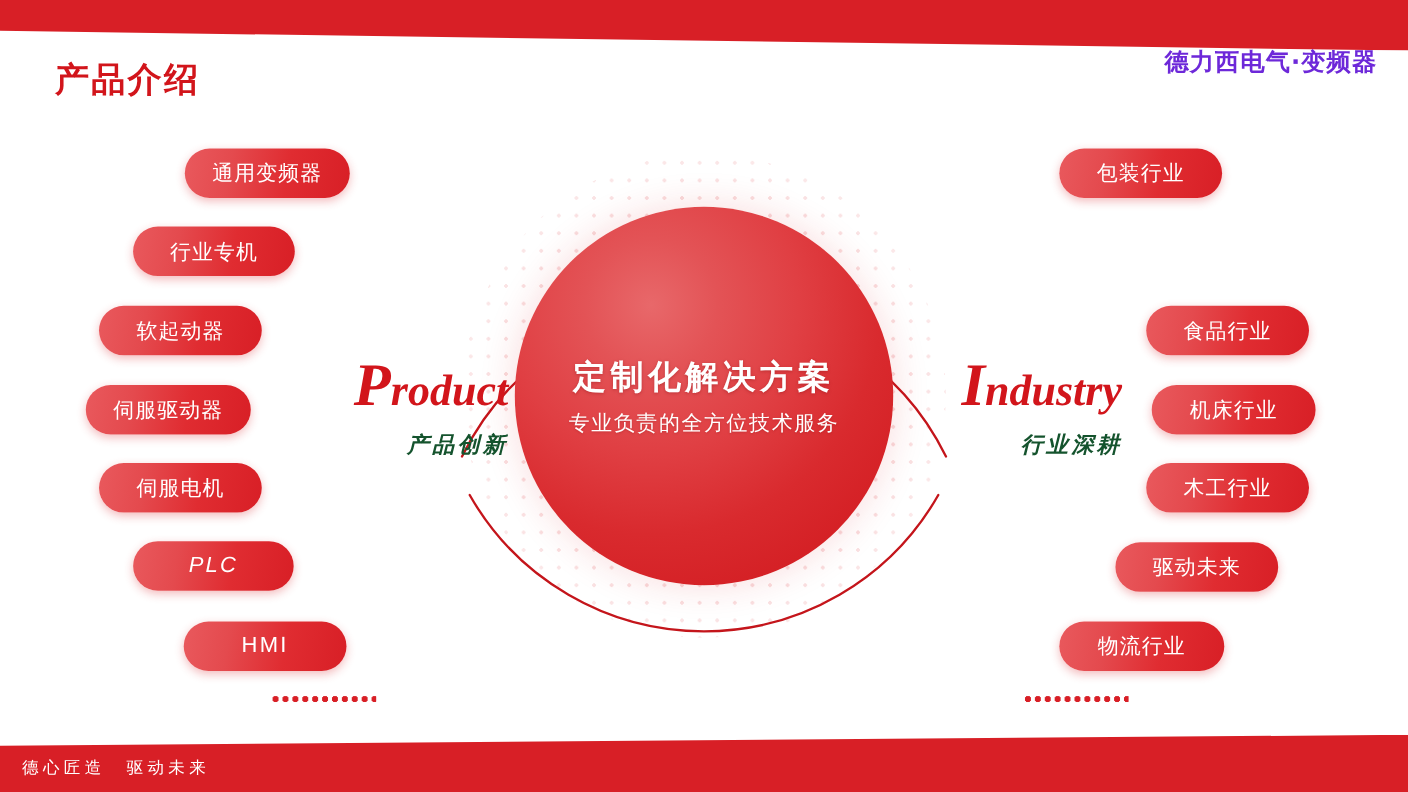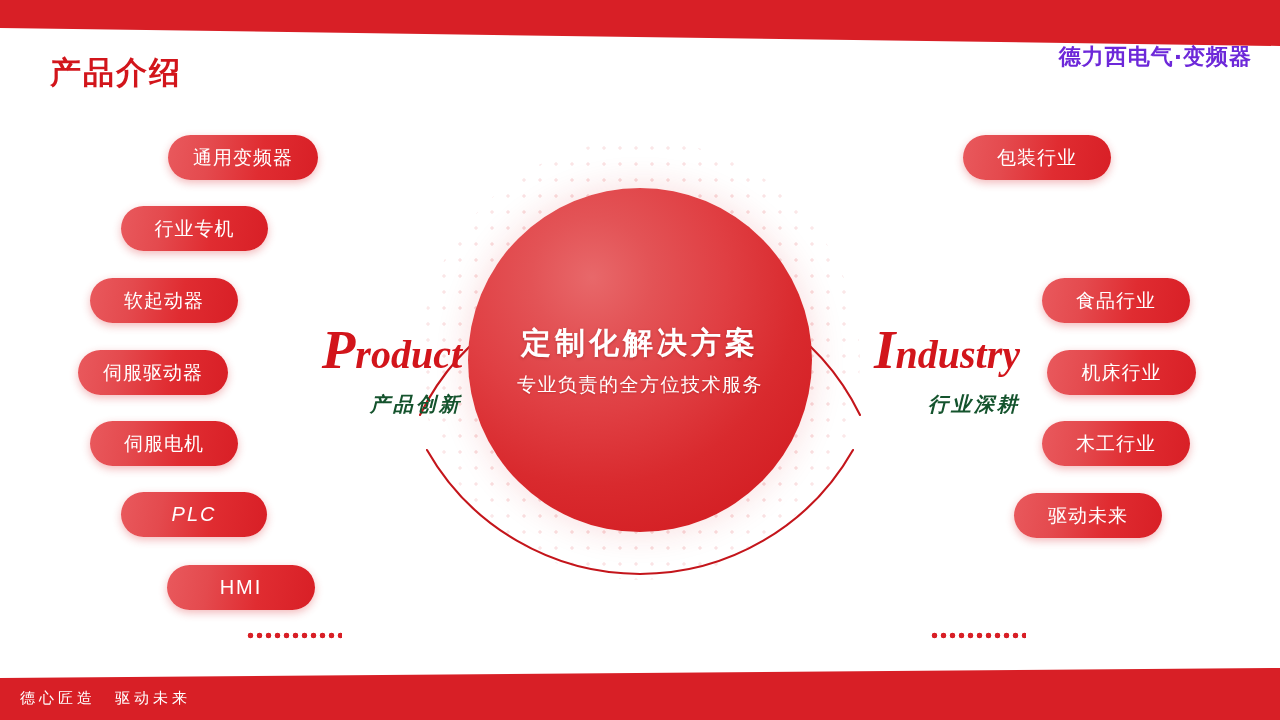"物流行业" div.pill { html: none -> <div>物流行业</div> }
